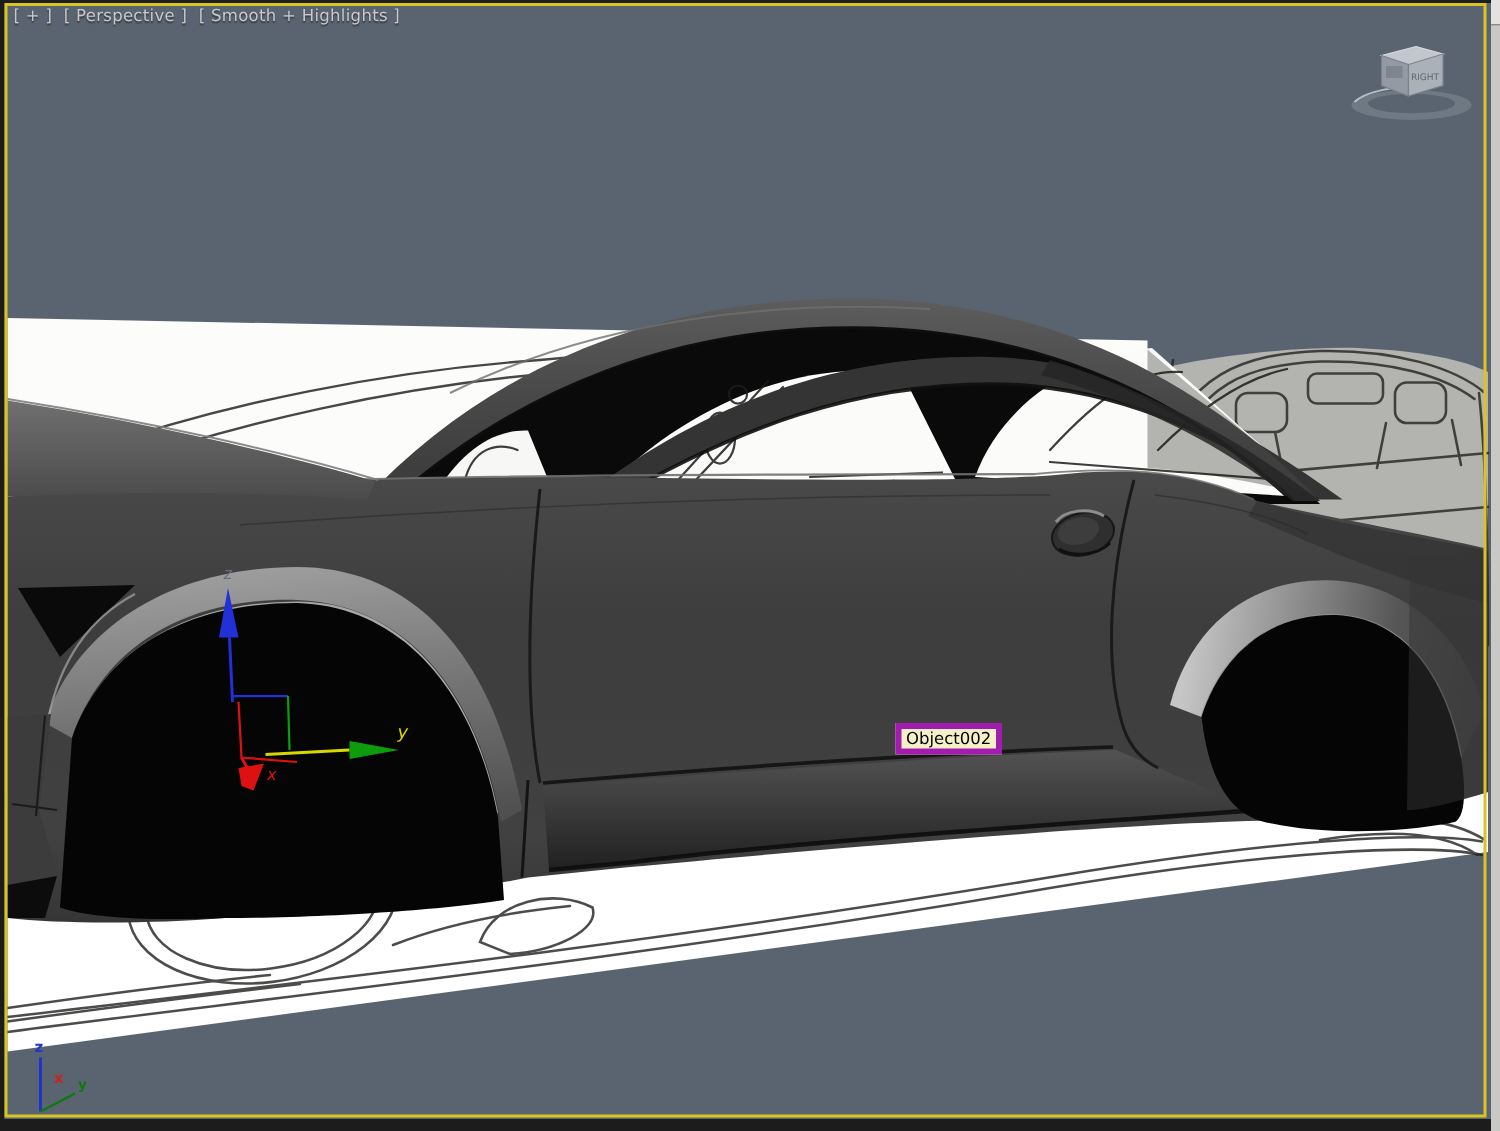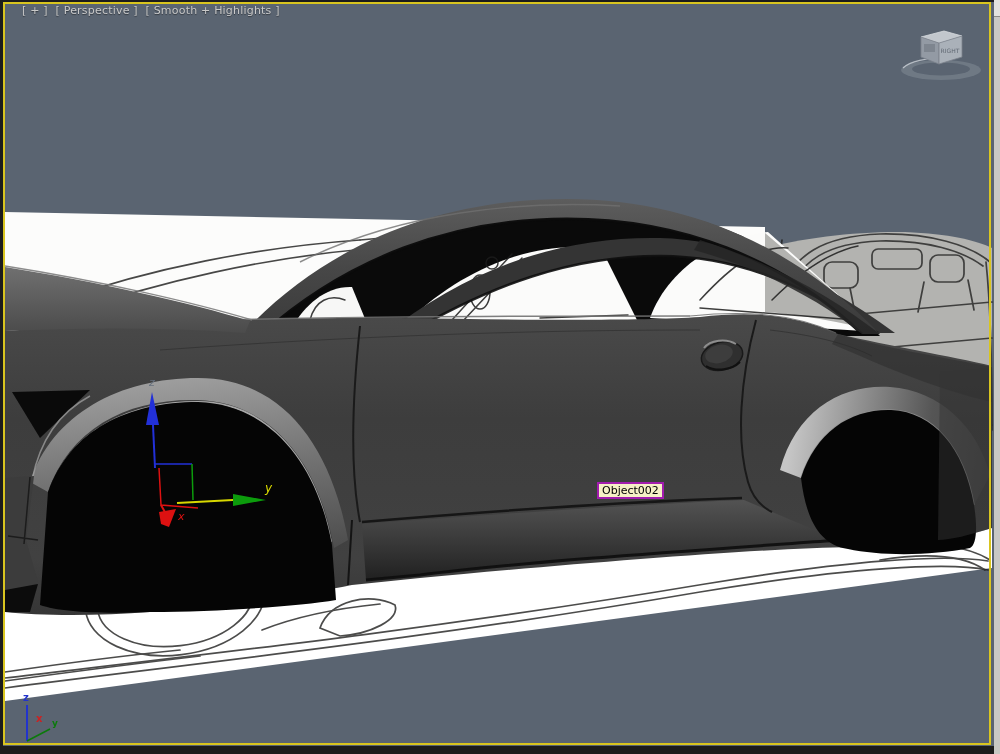"[ + ] [ Perspective" #viewport-label { left: 22px -> 9px }
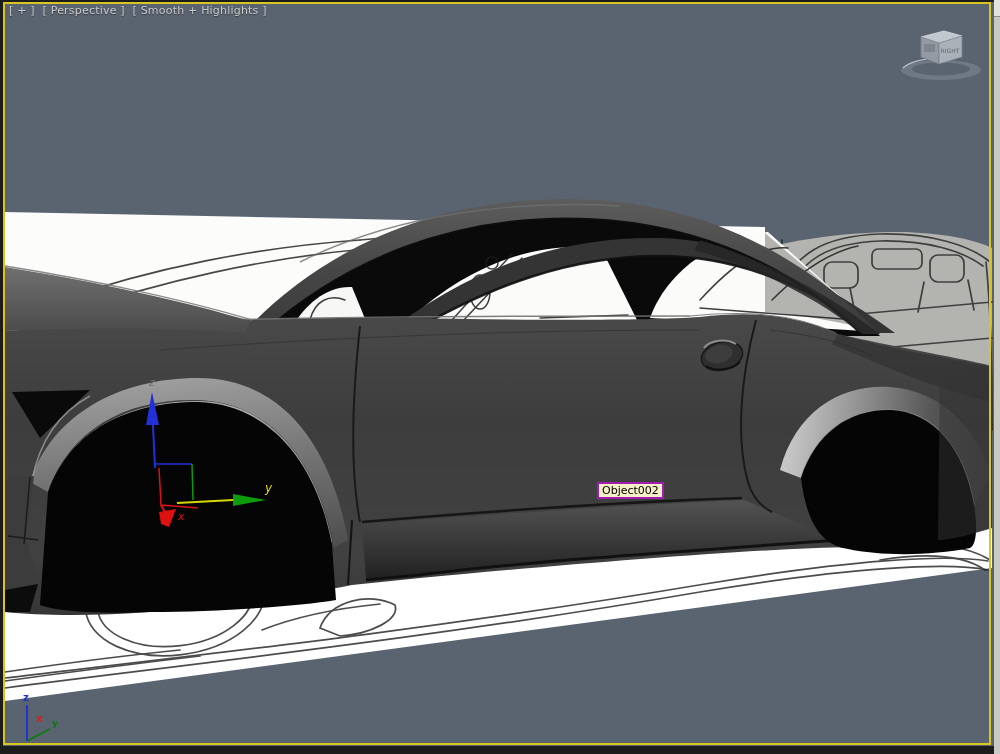"Object002" #object-tooltip { border: 2px solid #a21caf -> 4px solid #a21caf }
